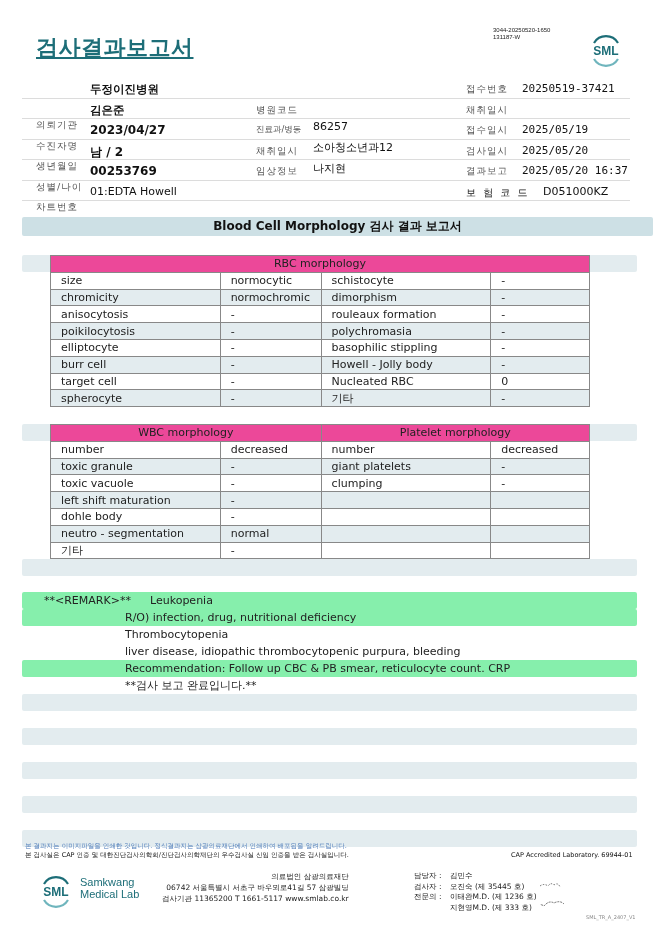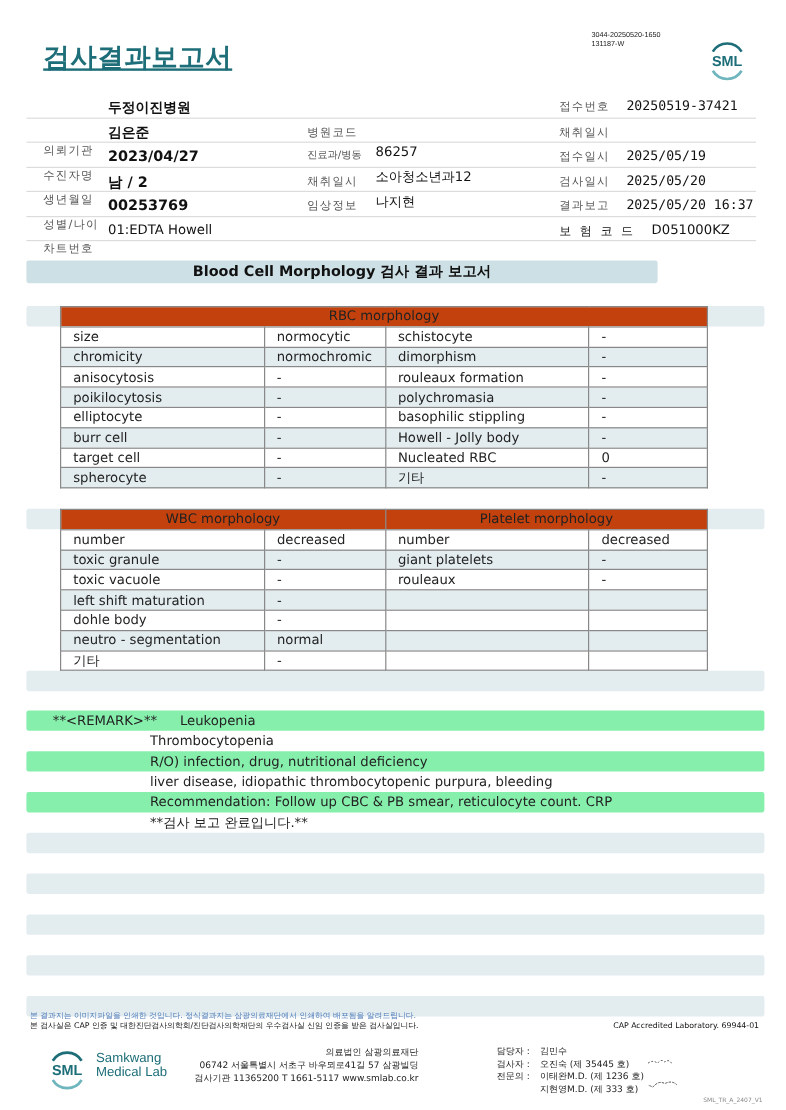"Blood Cell Morphology 검사 결과" .section-band { width: 526px -> 631px }
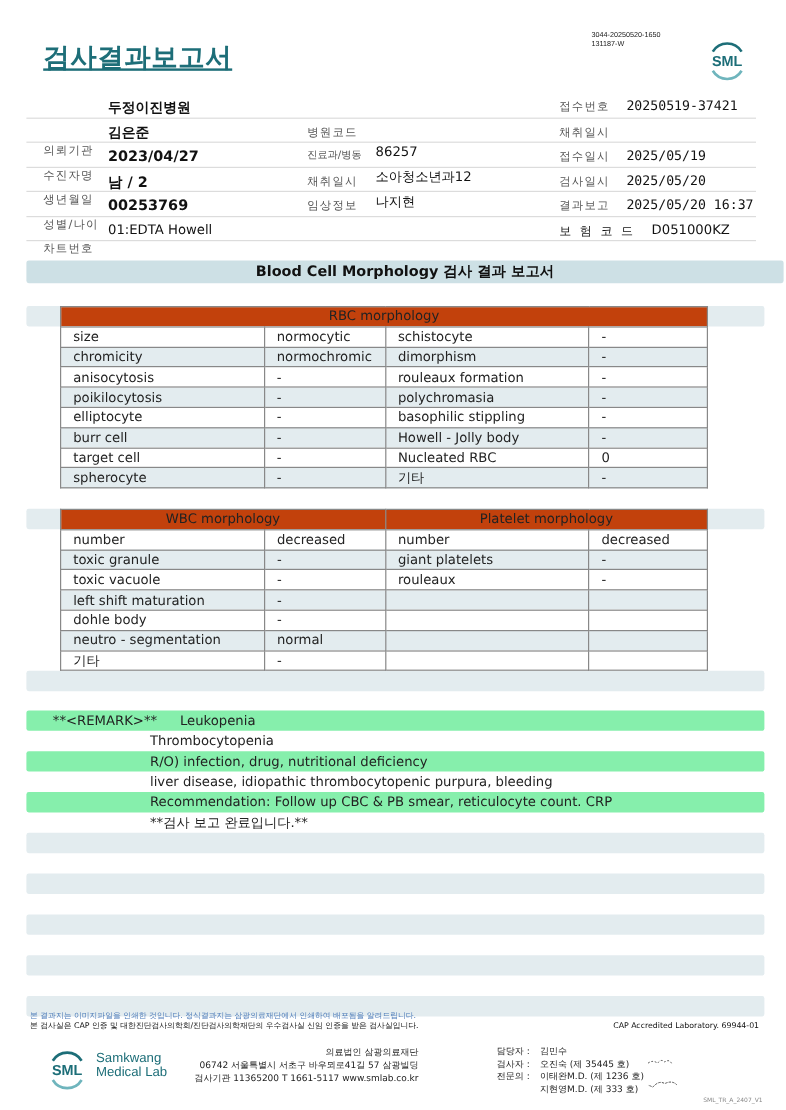"RBC morphology" table.morph tr.hdr th { background: #c2410c -> #ec4899 }
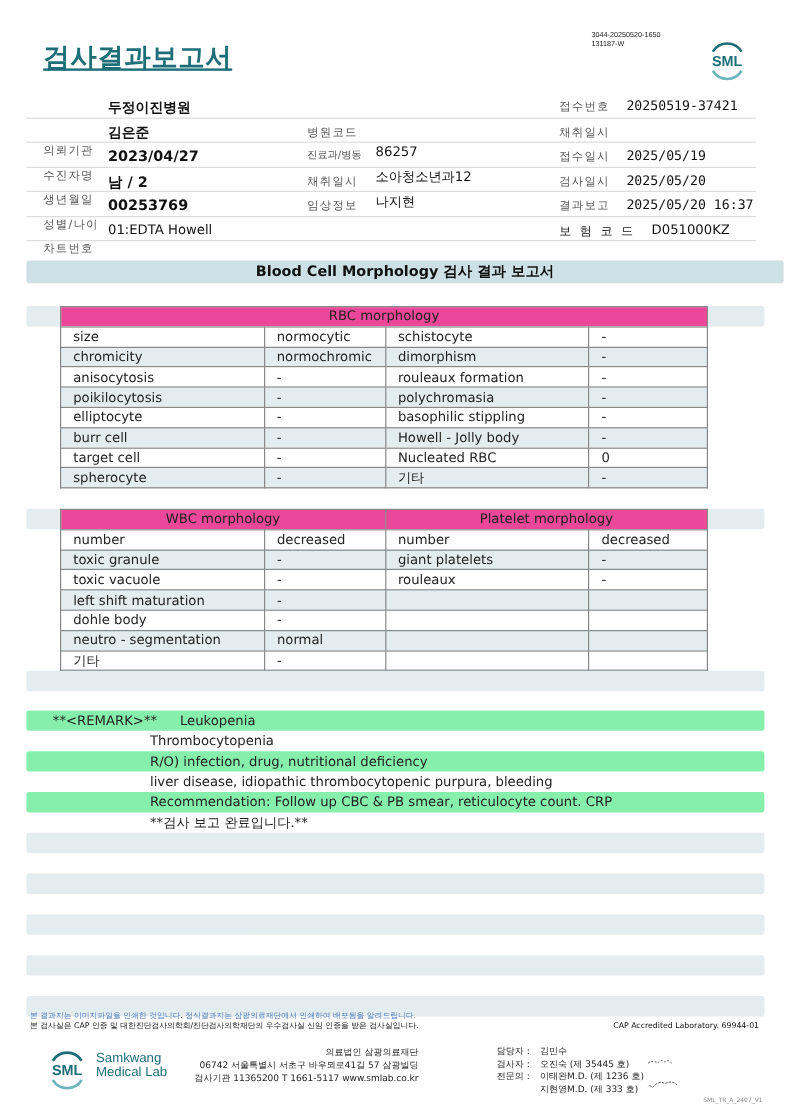"rouleaux" td { text: rouleaux -> clumping }
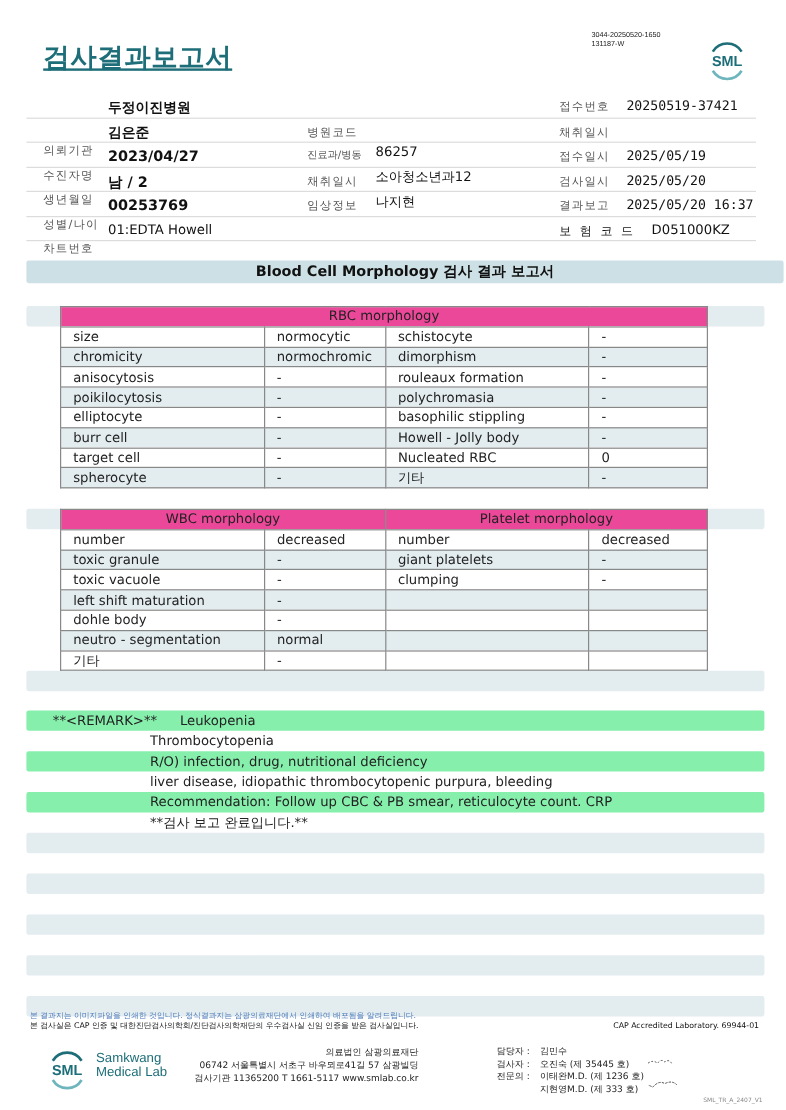"Thrombocytopenia" div.remark-line { order: before "R/O) infection, drug, nutritional" -> after "R/O) infection, drug, nutritional" }
